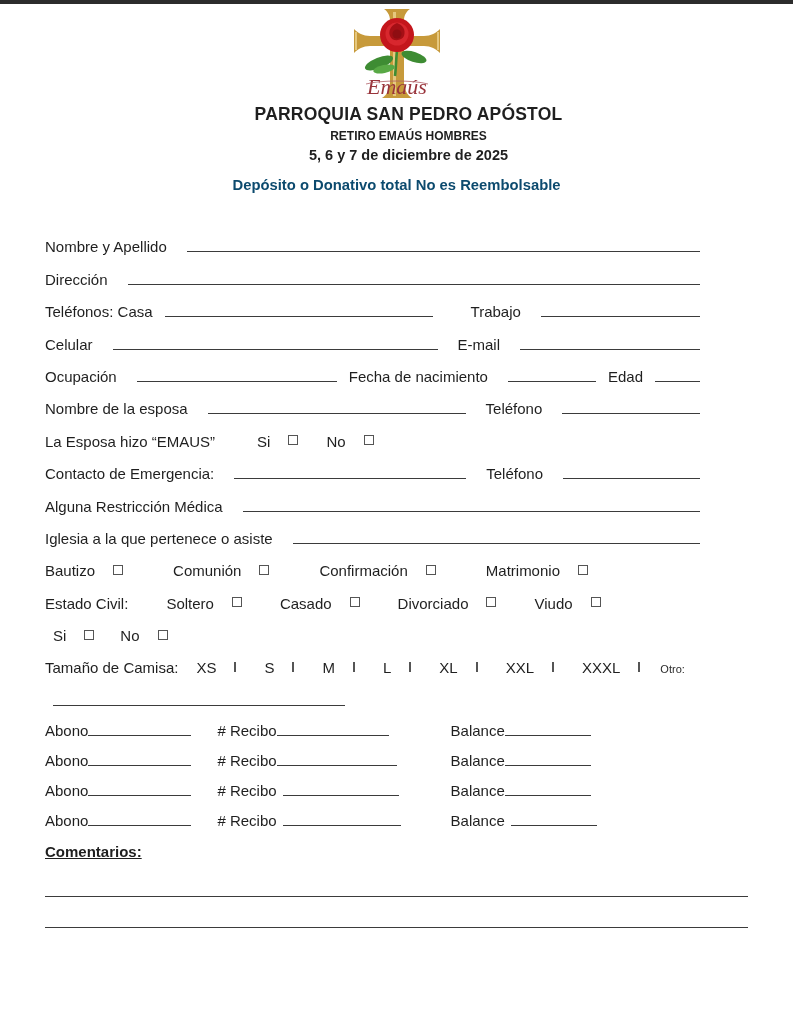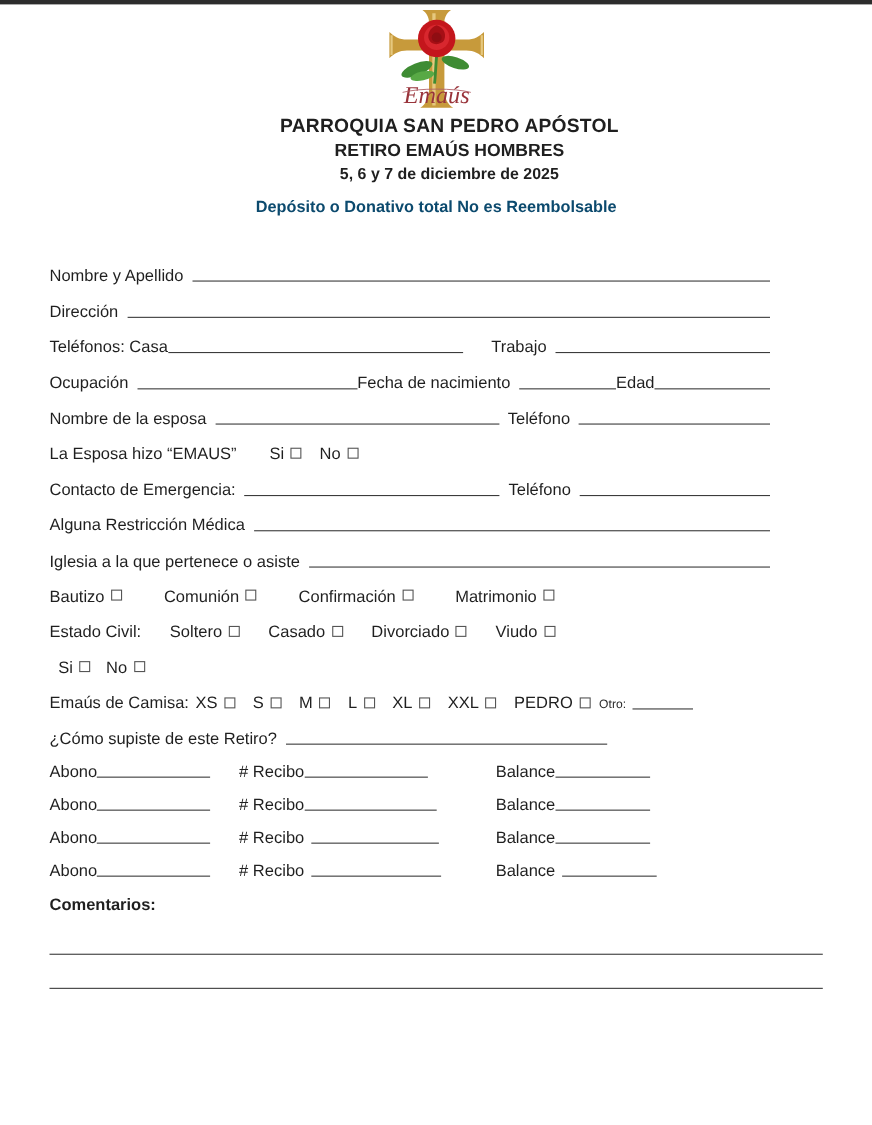"RETIRO EMAÚS HOMBRES" .t2 { font-size: 16px -> 12px }
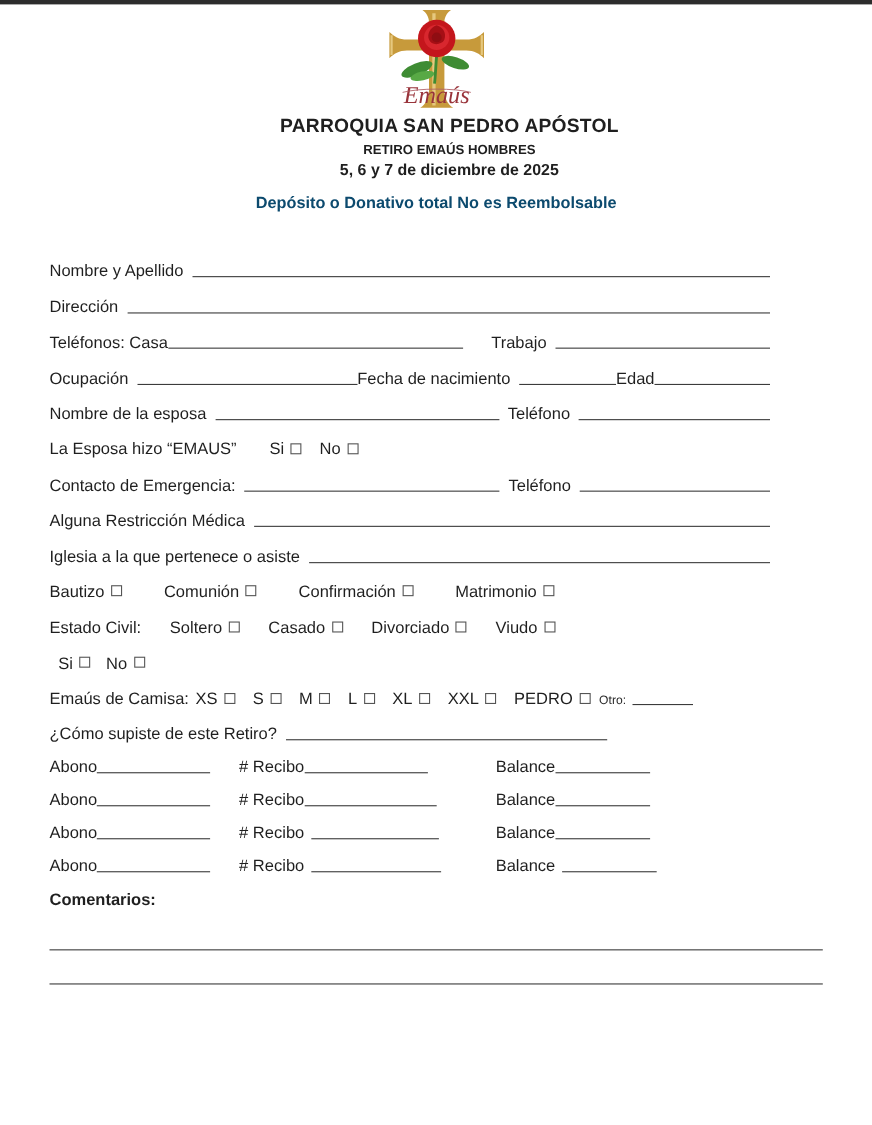"Nombre y Apellido" .frow { gap: none -> 12px }
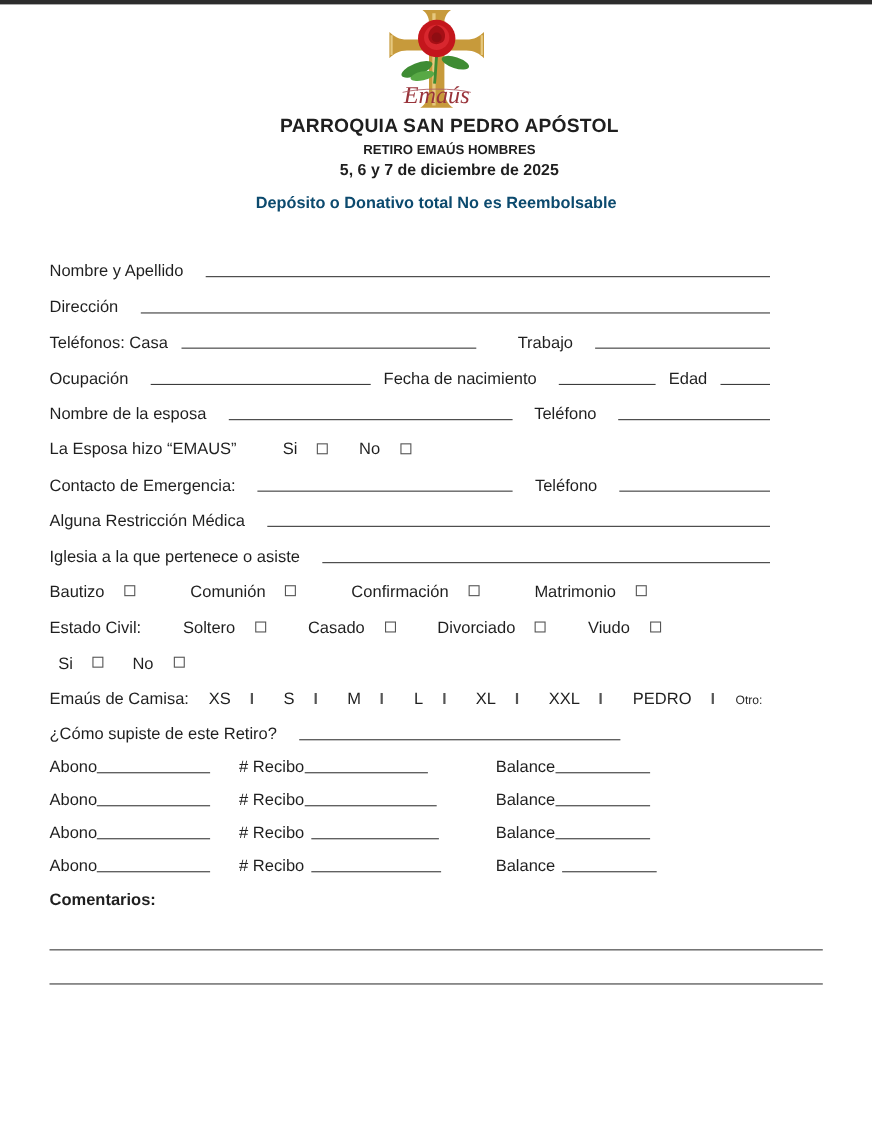"Celular" div.frow { html: none -> <div> <span>Celular</span> <span></span> <span>E-mail</span> <span></span> </div> }
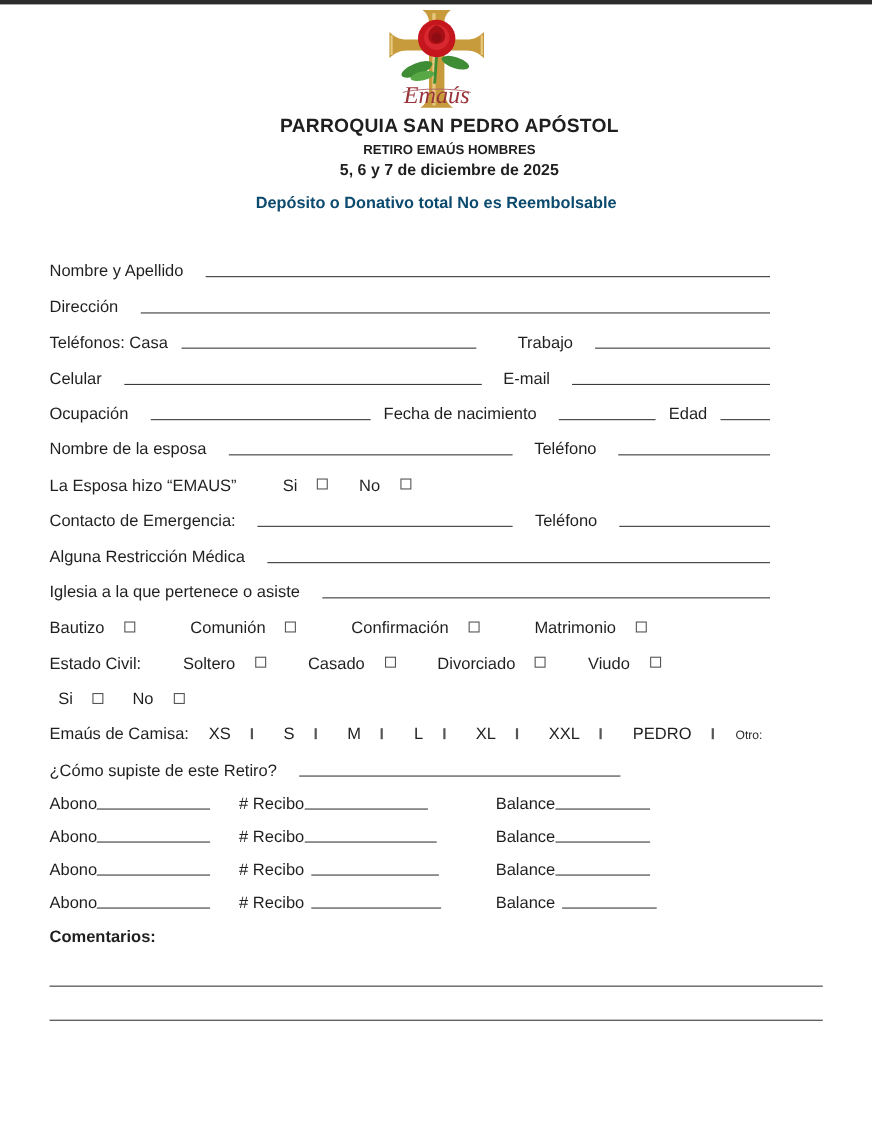"Emaús de Camisa:" span { text: Emaús -> Tamaño }
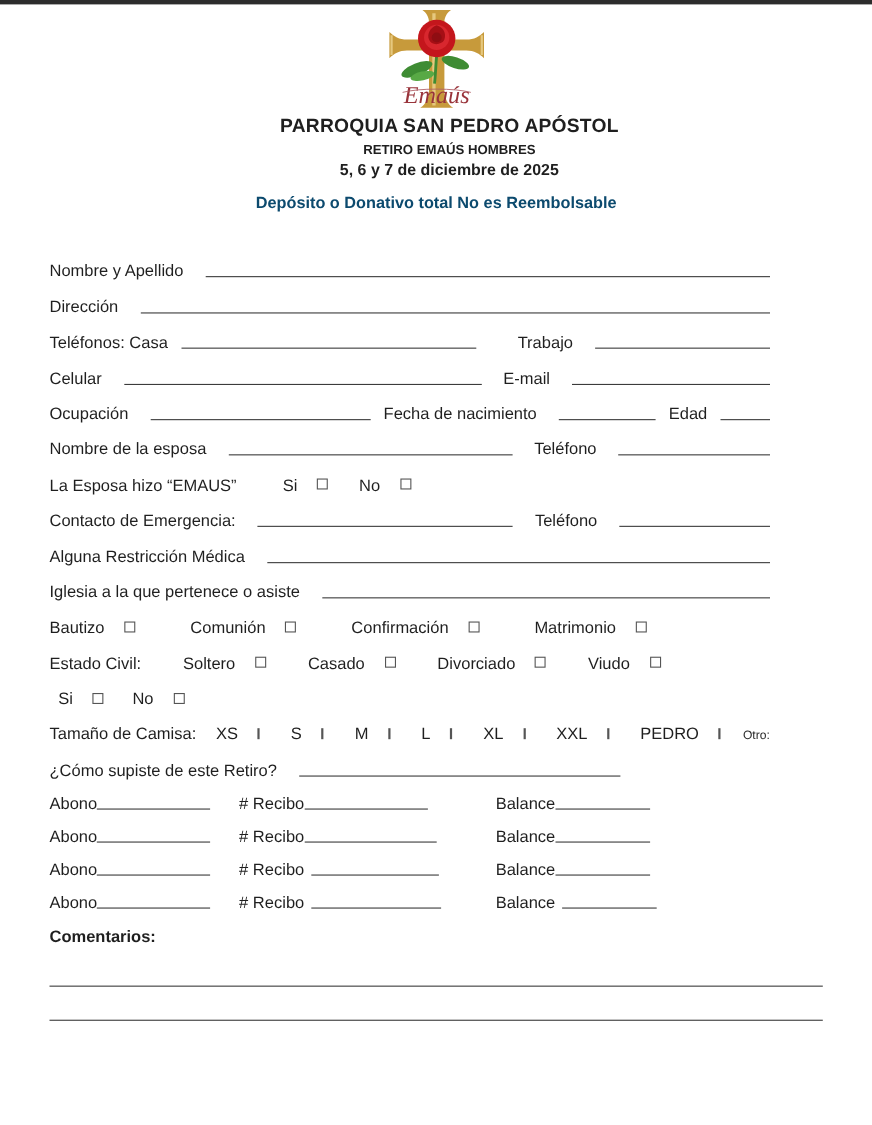"PEDRO" span.g16 { text: PEDRO -> XXXL }
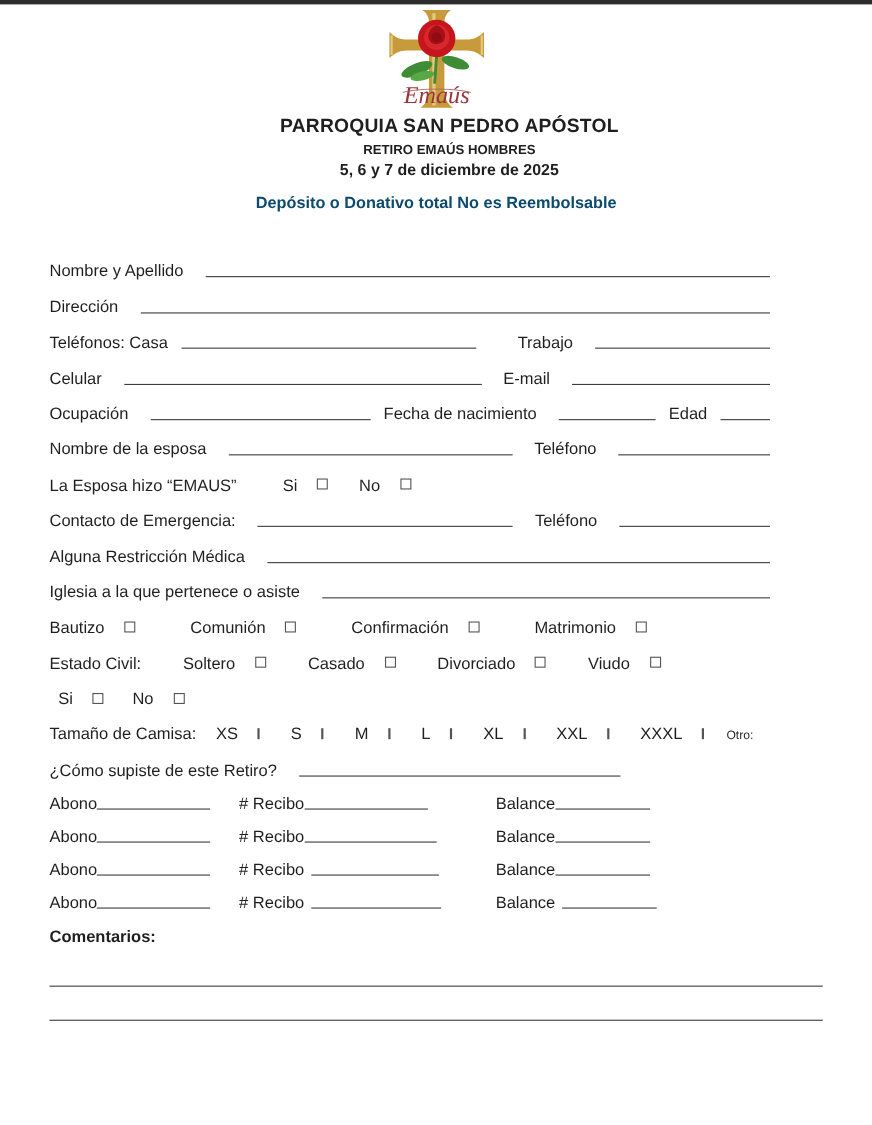"¿Cómo supiste de este Retiro?" span { html: <span>¿Cómo supiste de este Retiro?</span> -> none }
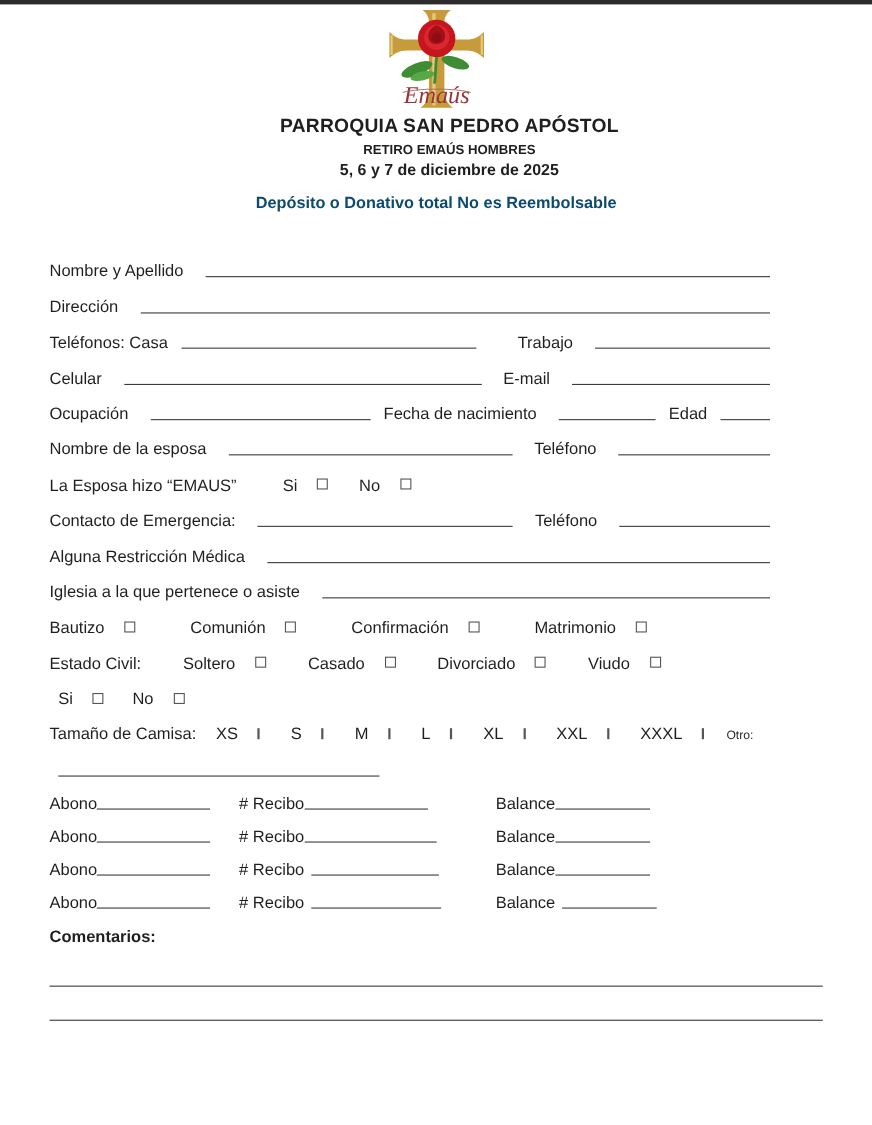"Comentarios:" .comments-row { text-decoration: none -> underline }
